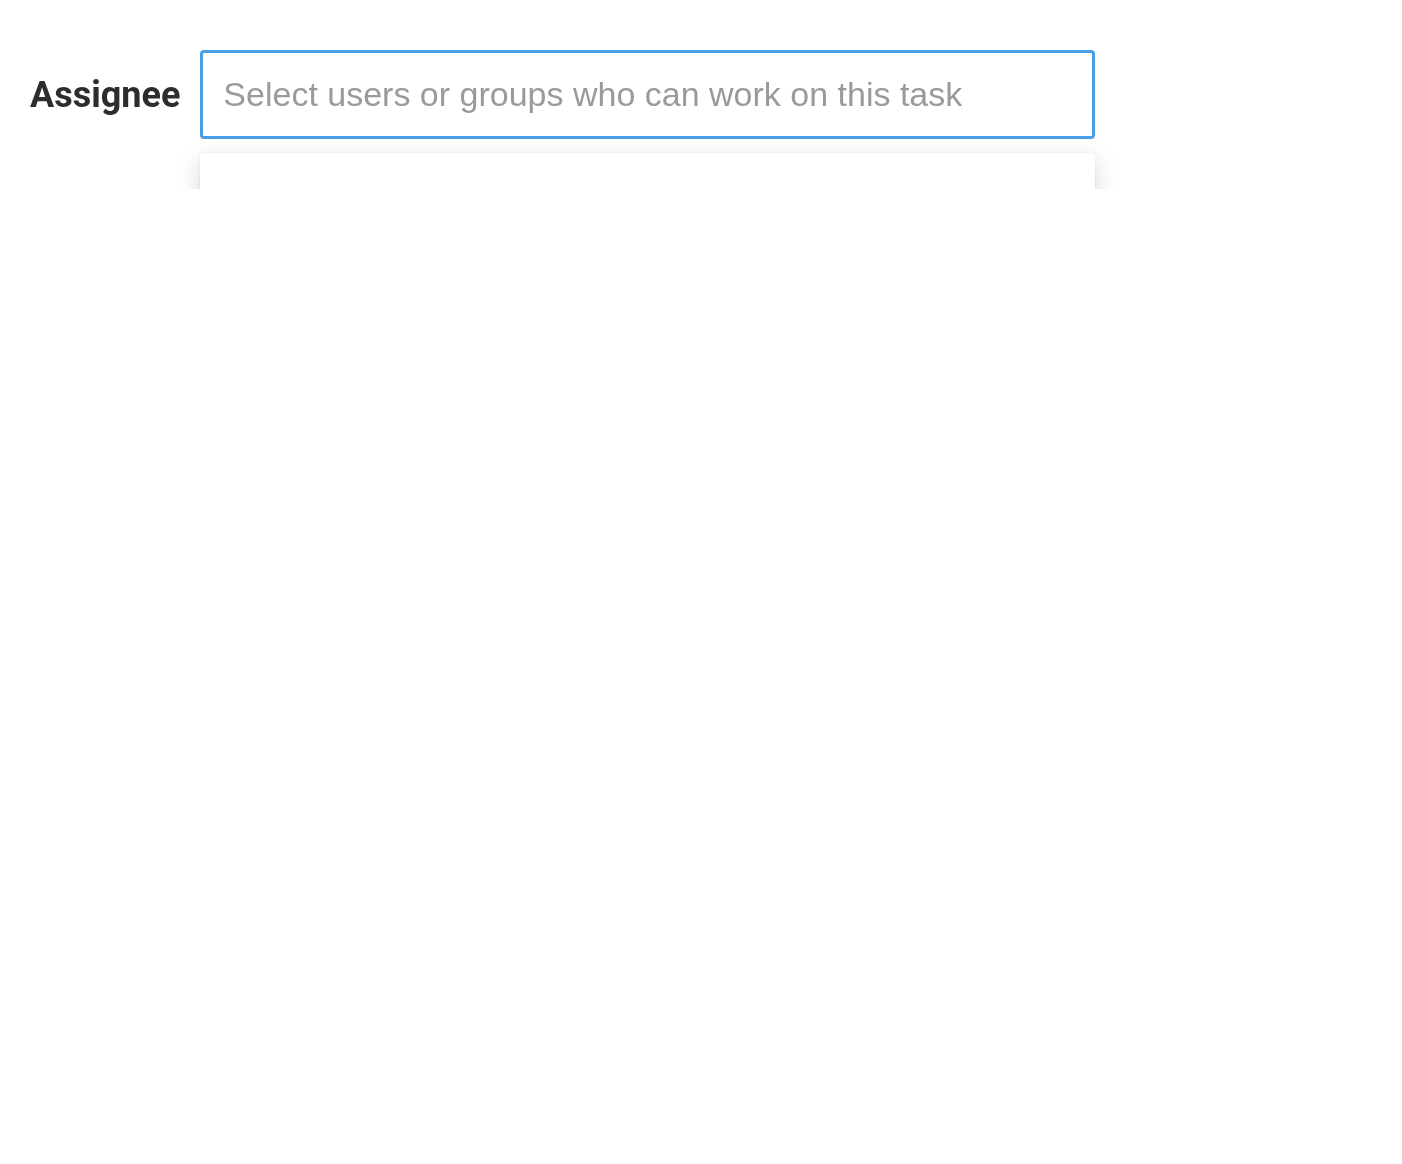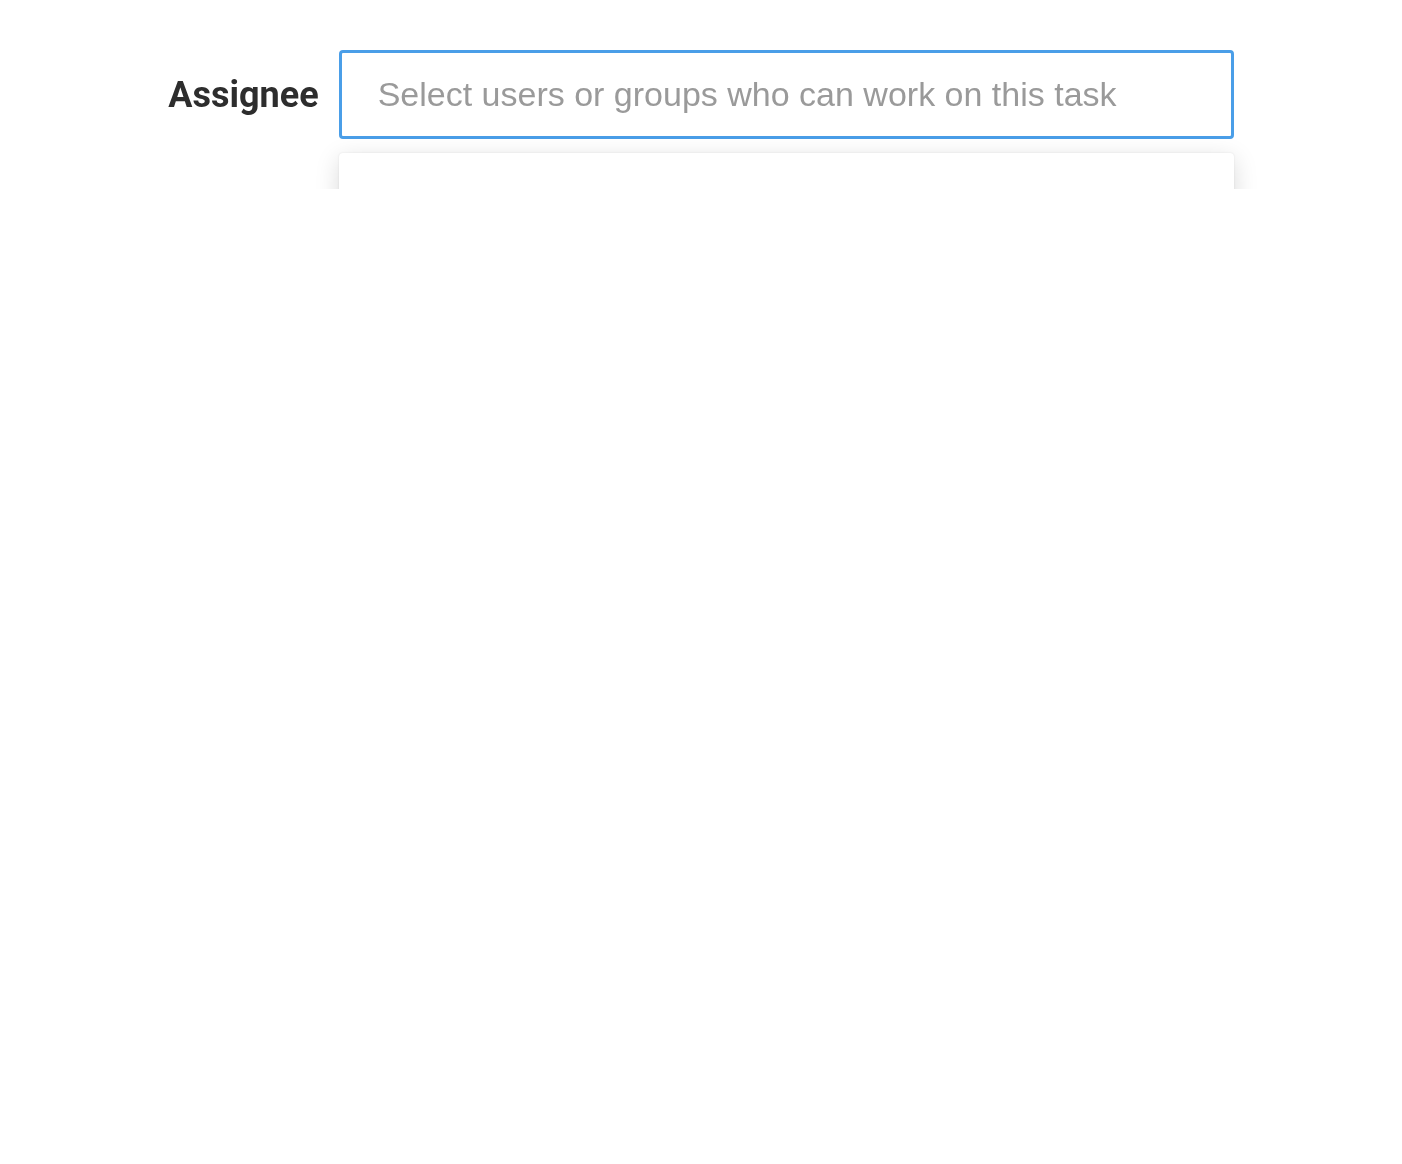"Assignee" .container { justify-content: center -> none }
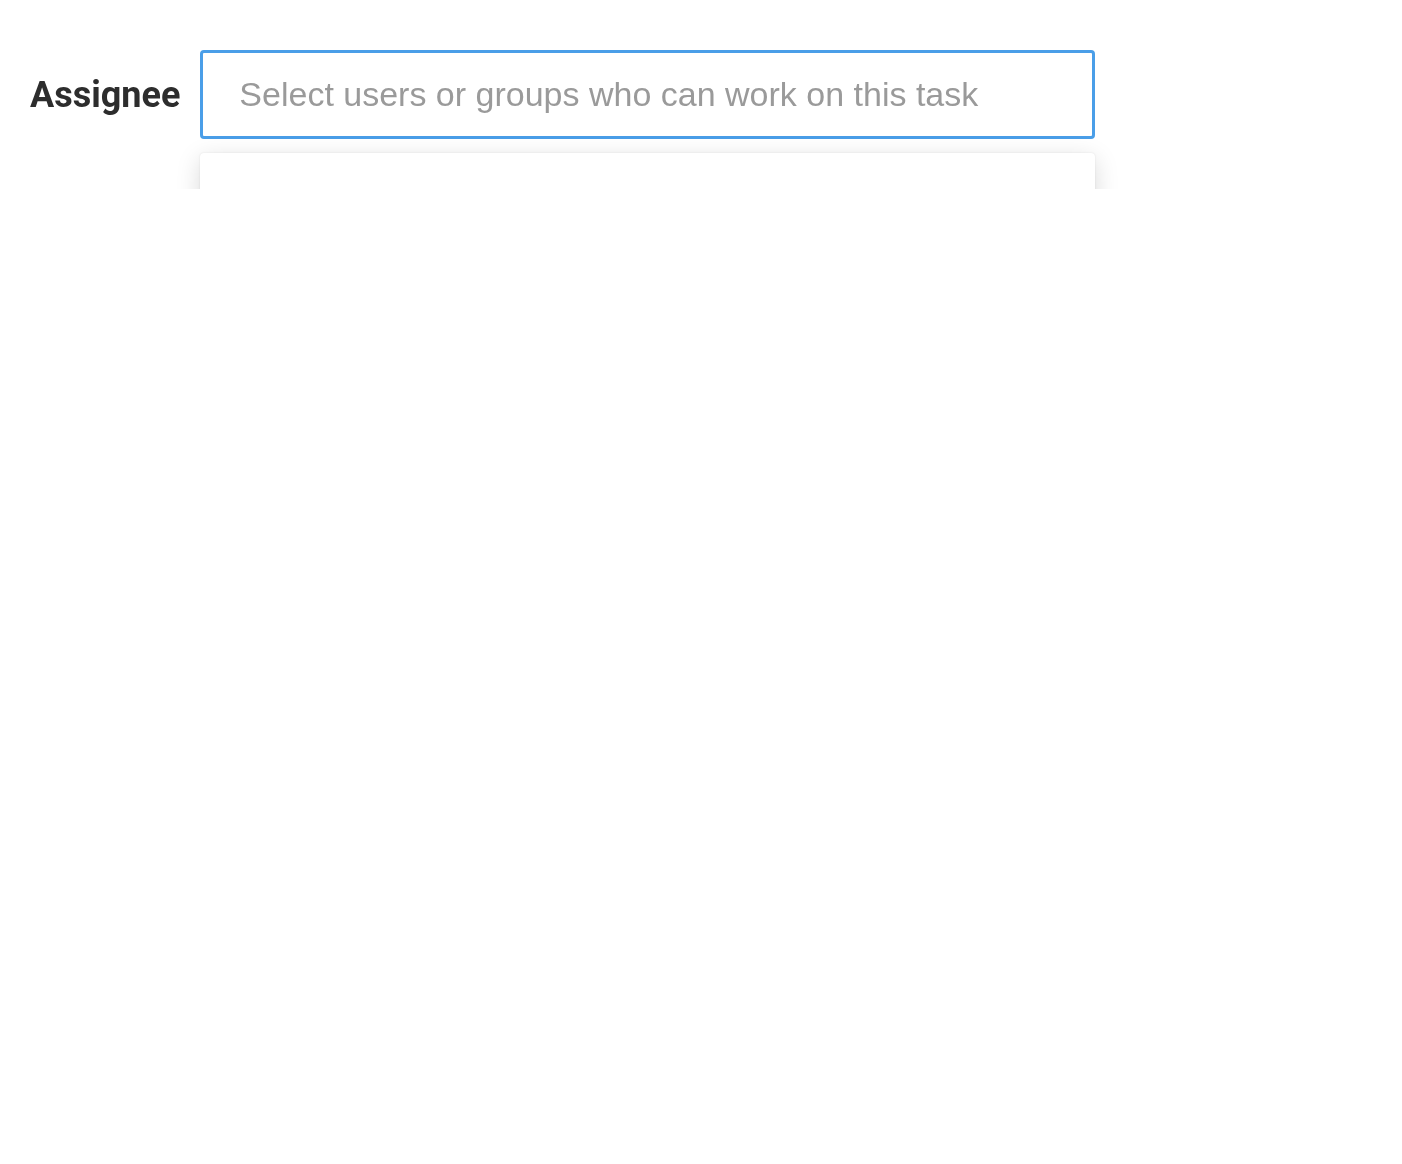"Select users or groups who" .input-box { padding: 22px 36px -> 22px 20px }
